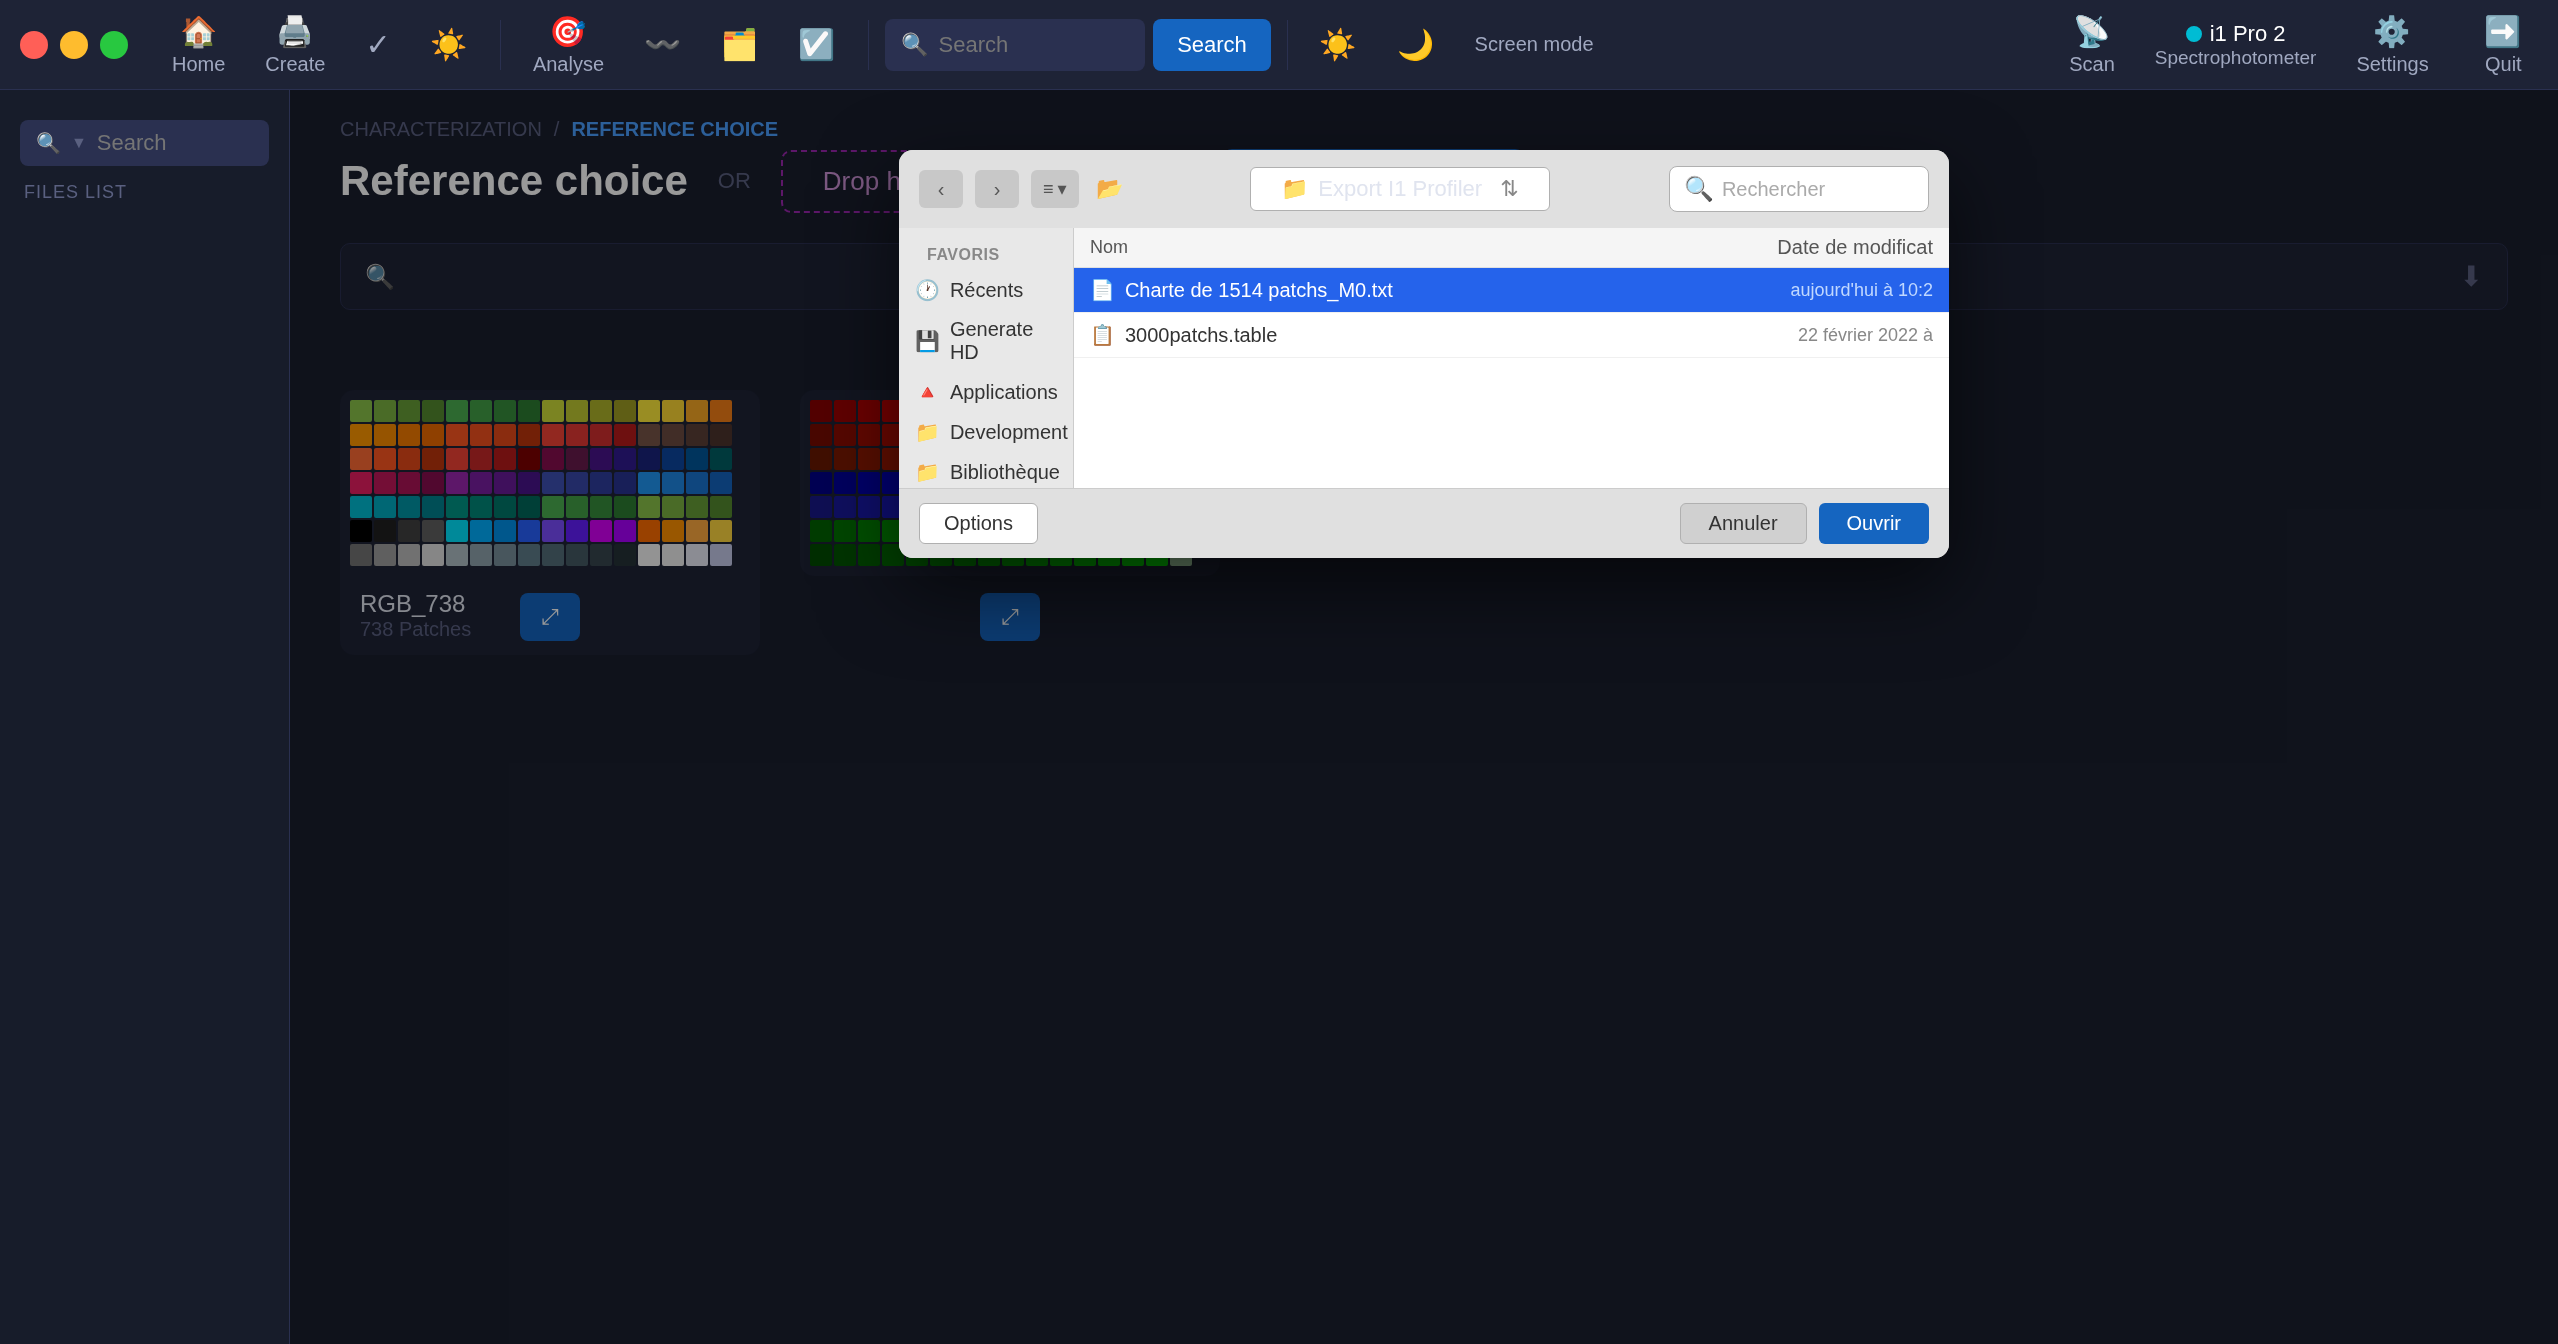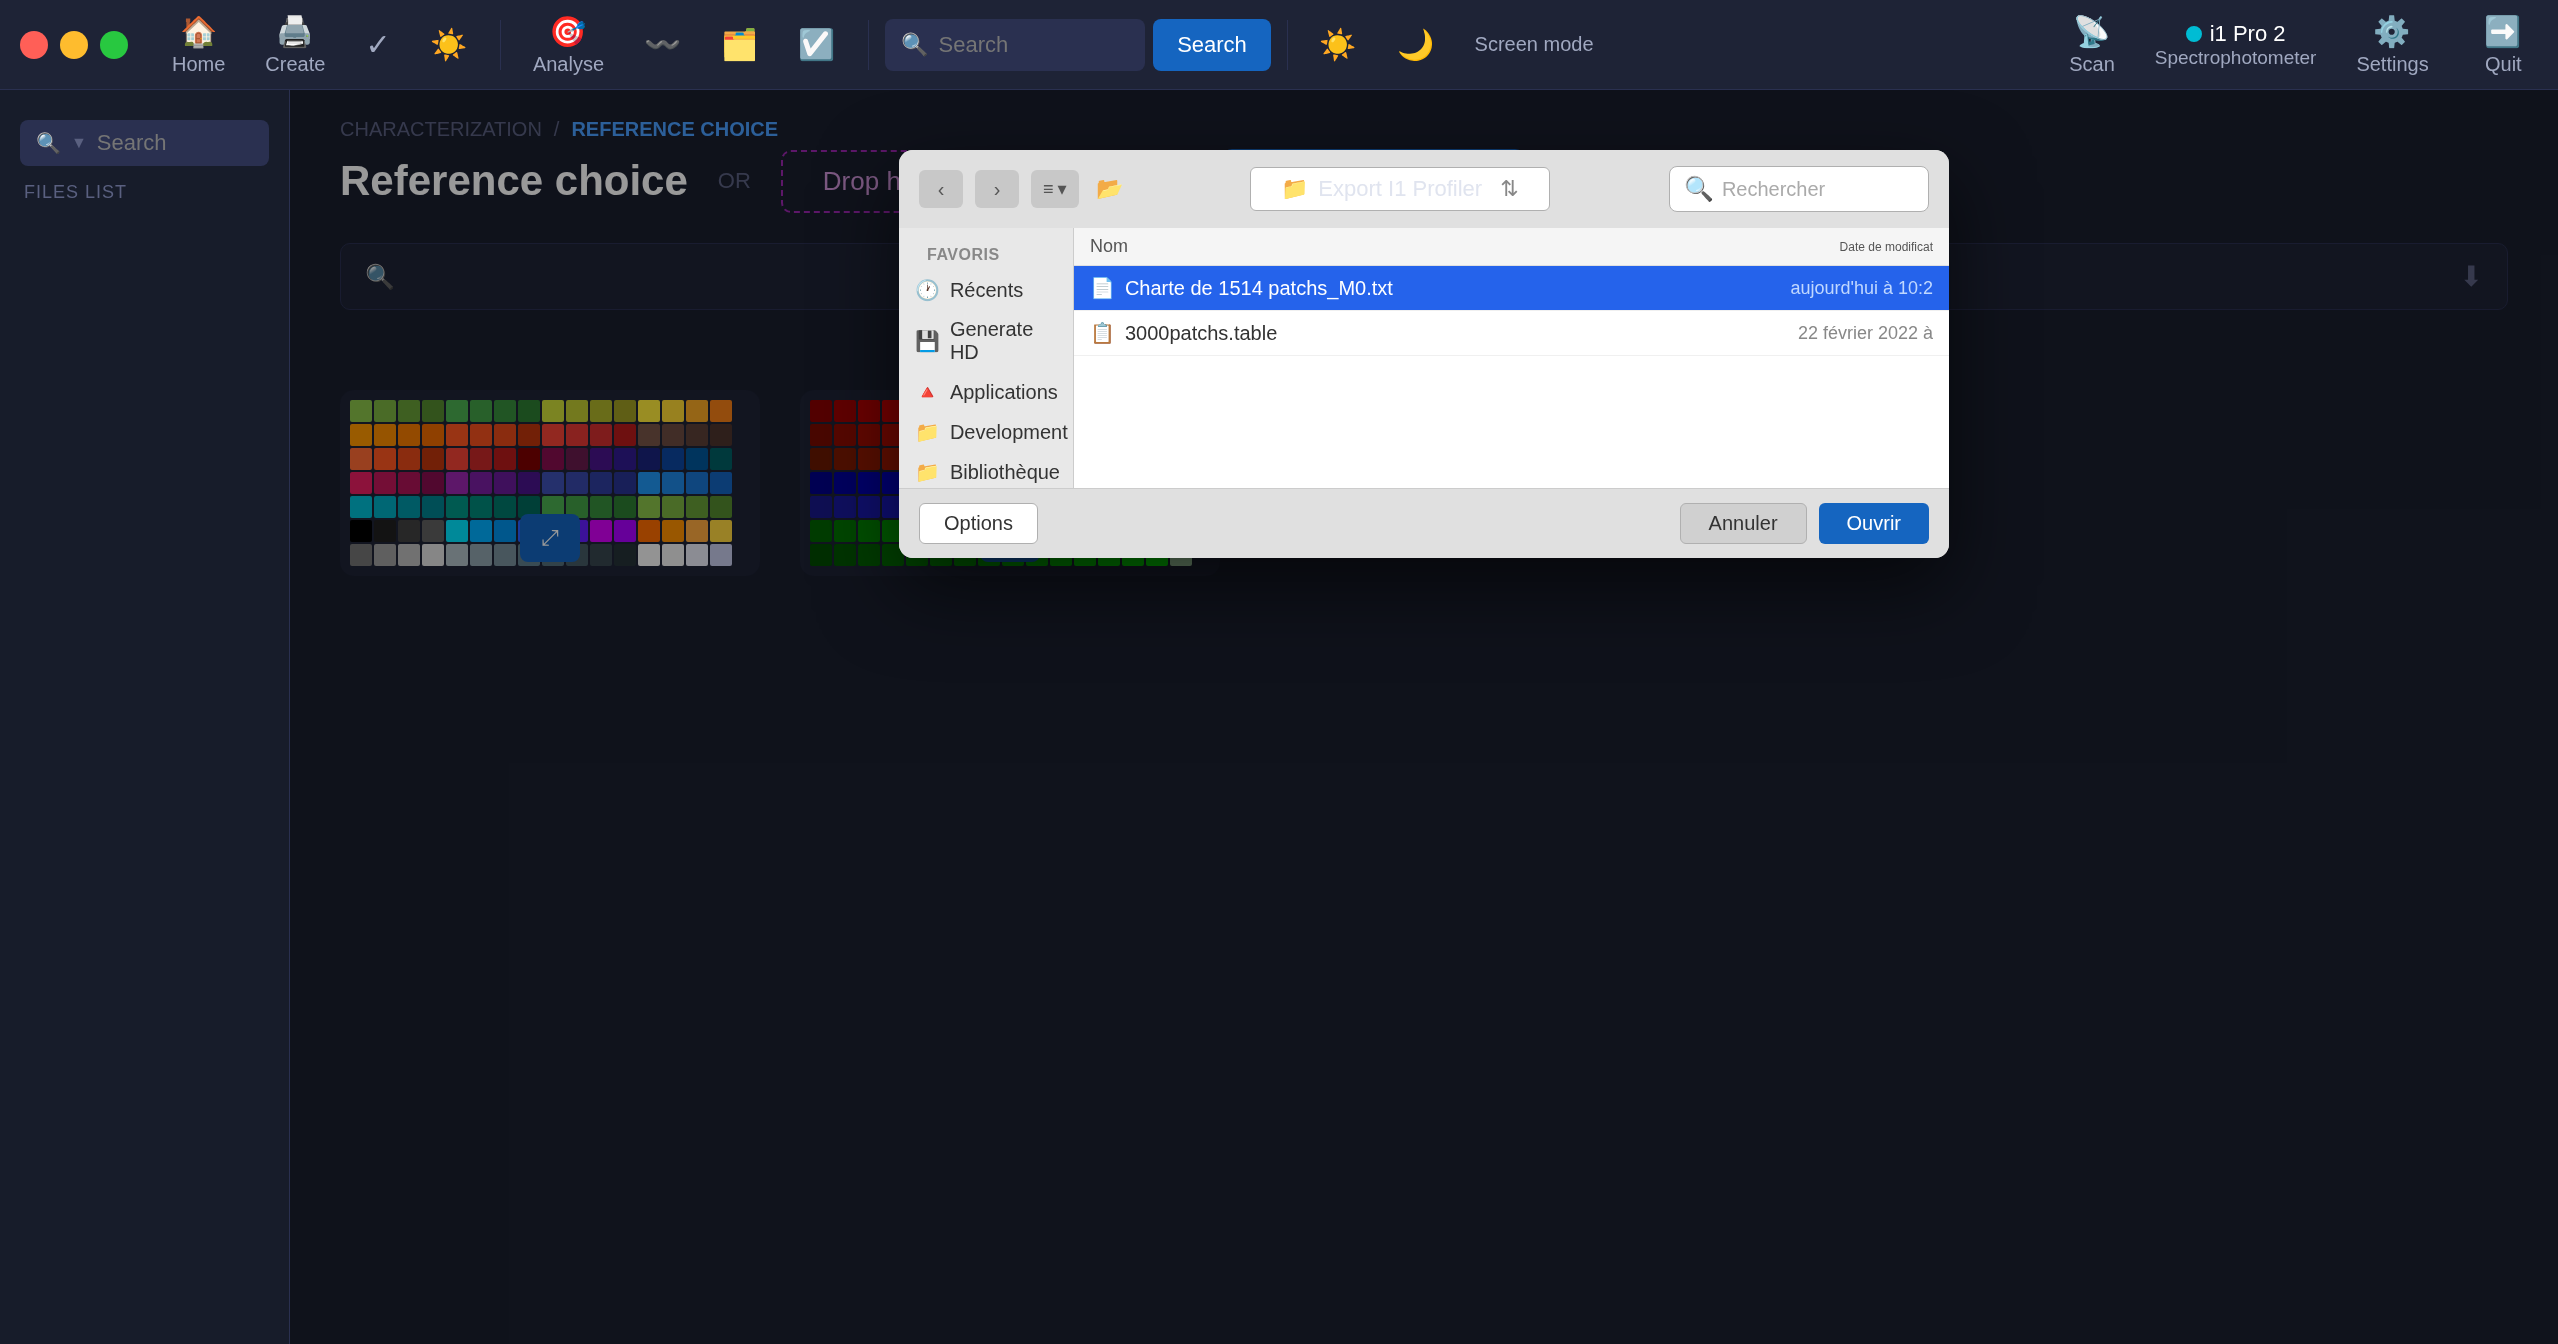"Date de modificat" .dialog-file-header-date { font-size: 12px -> 20px }
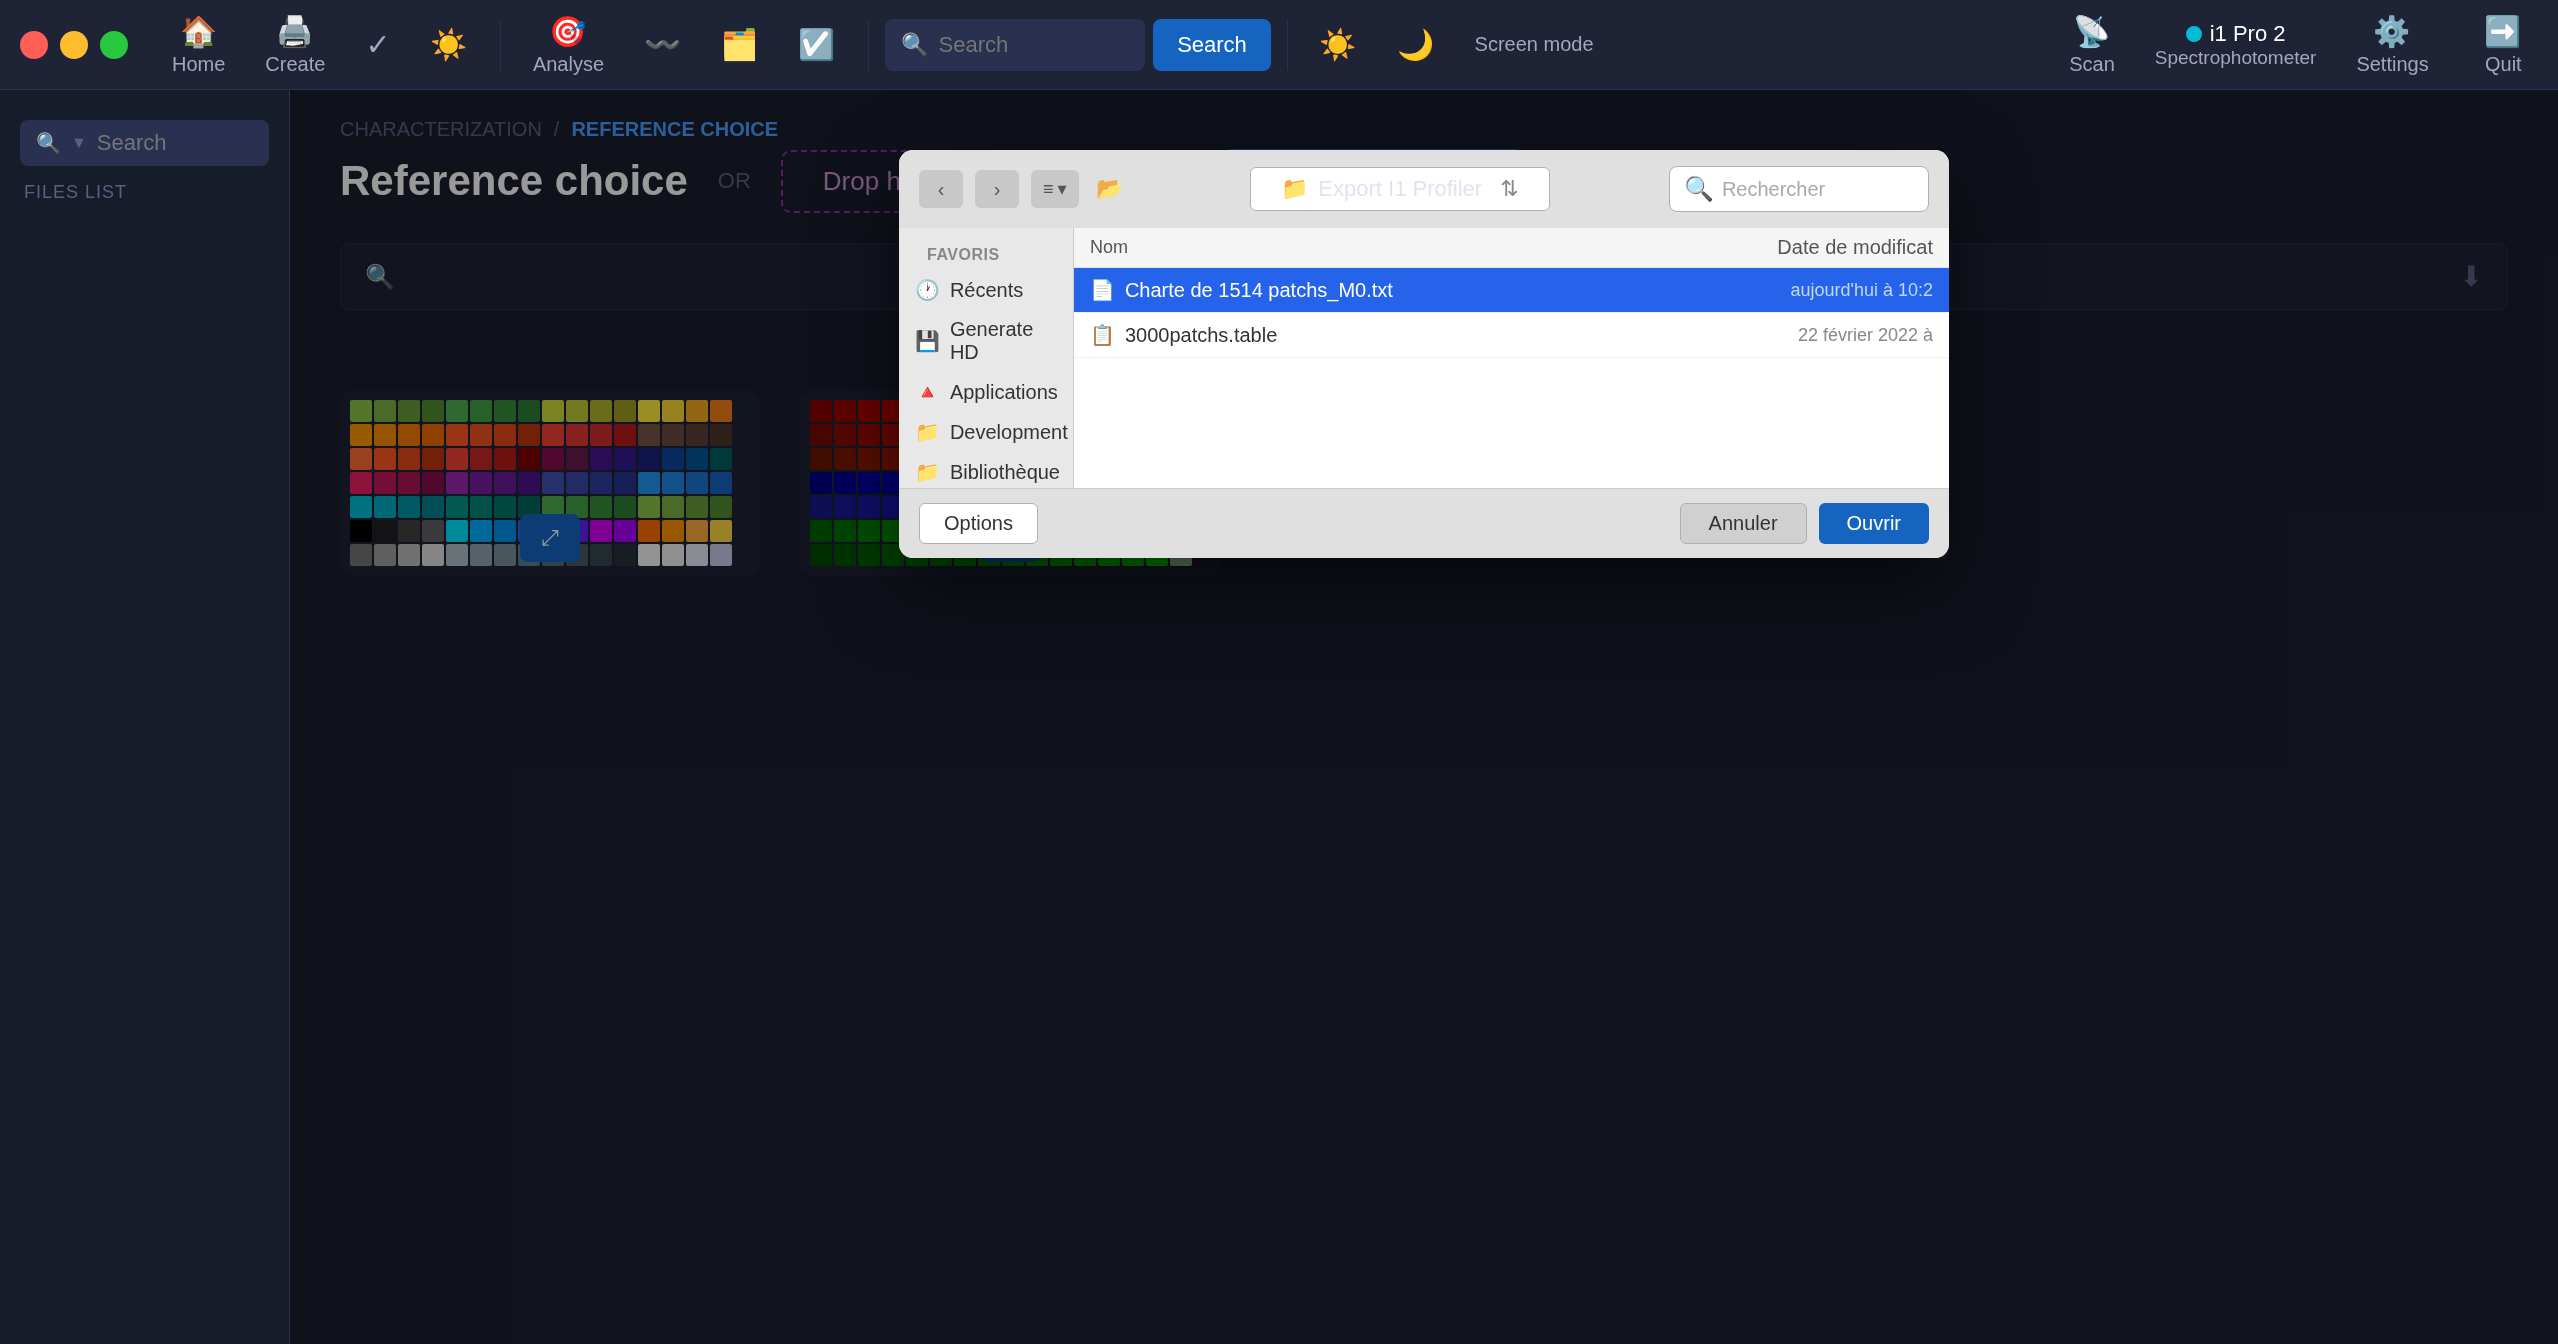"RGB_738" div.card-footer { html: none -> <div> <span>RGB_738</span> <span>738 Patches</span> </div> }
